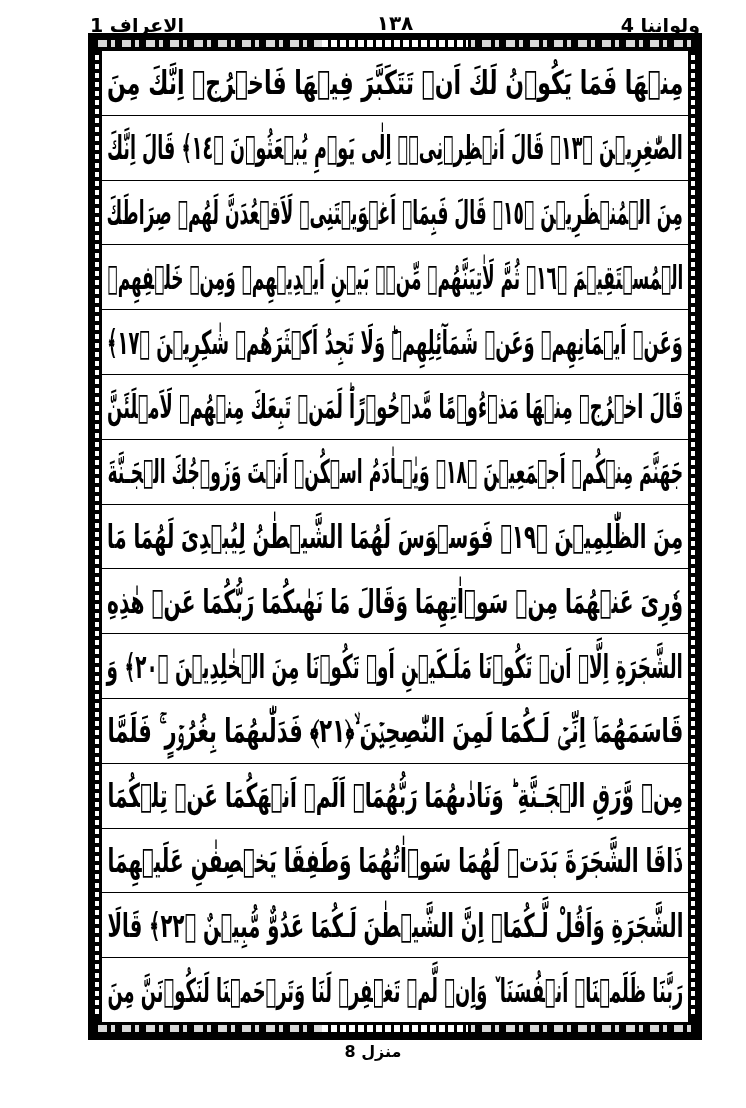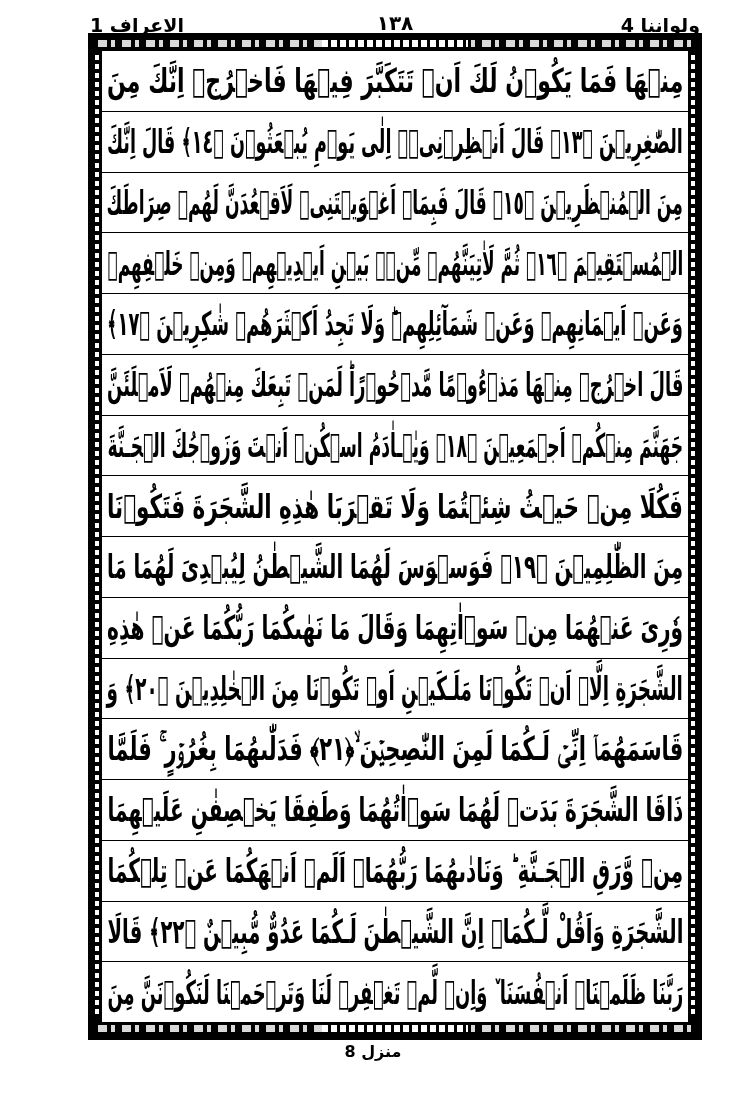"فَكُلَا مِنۡ حَيۡثُ شِئۡتُمَا وَلَا" div.line { html: <div> <span>فَكُلَا مِنۡ حَيۡثُ شِئۡتُمَا وَلَا تَقۡرَبَا هٰذِهِ الشَّجَرَةَ فَتَكُوۡنَا</span> </div> -> none }
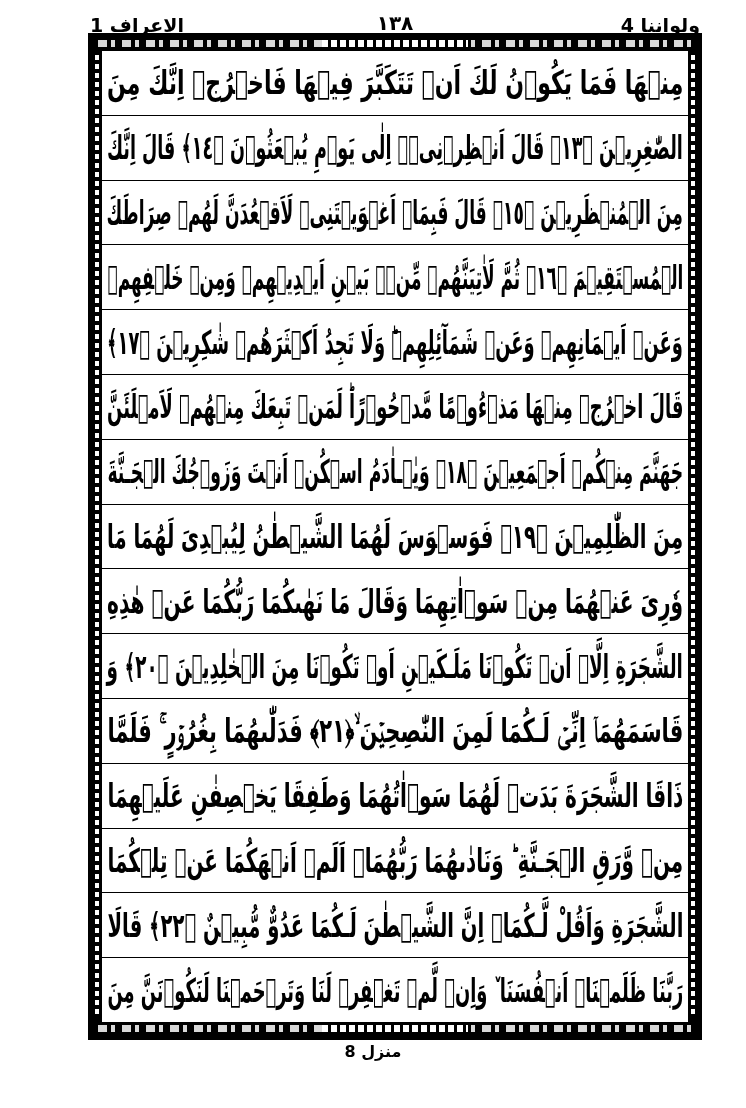"ذَاقَا الشَّجَرَةَ بَدَتۡ لَهُمَا" div.line { order: before "مِنۡ وَّرَقِ الۡجَـنَّةِ‌ ؕ" -> after "مِنۡ وَّرَقِ الۡجَـنَّةِ‌ ؕ" }
